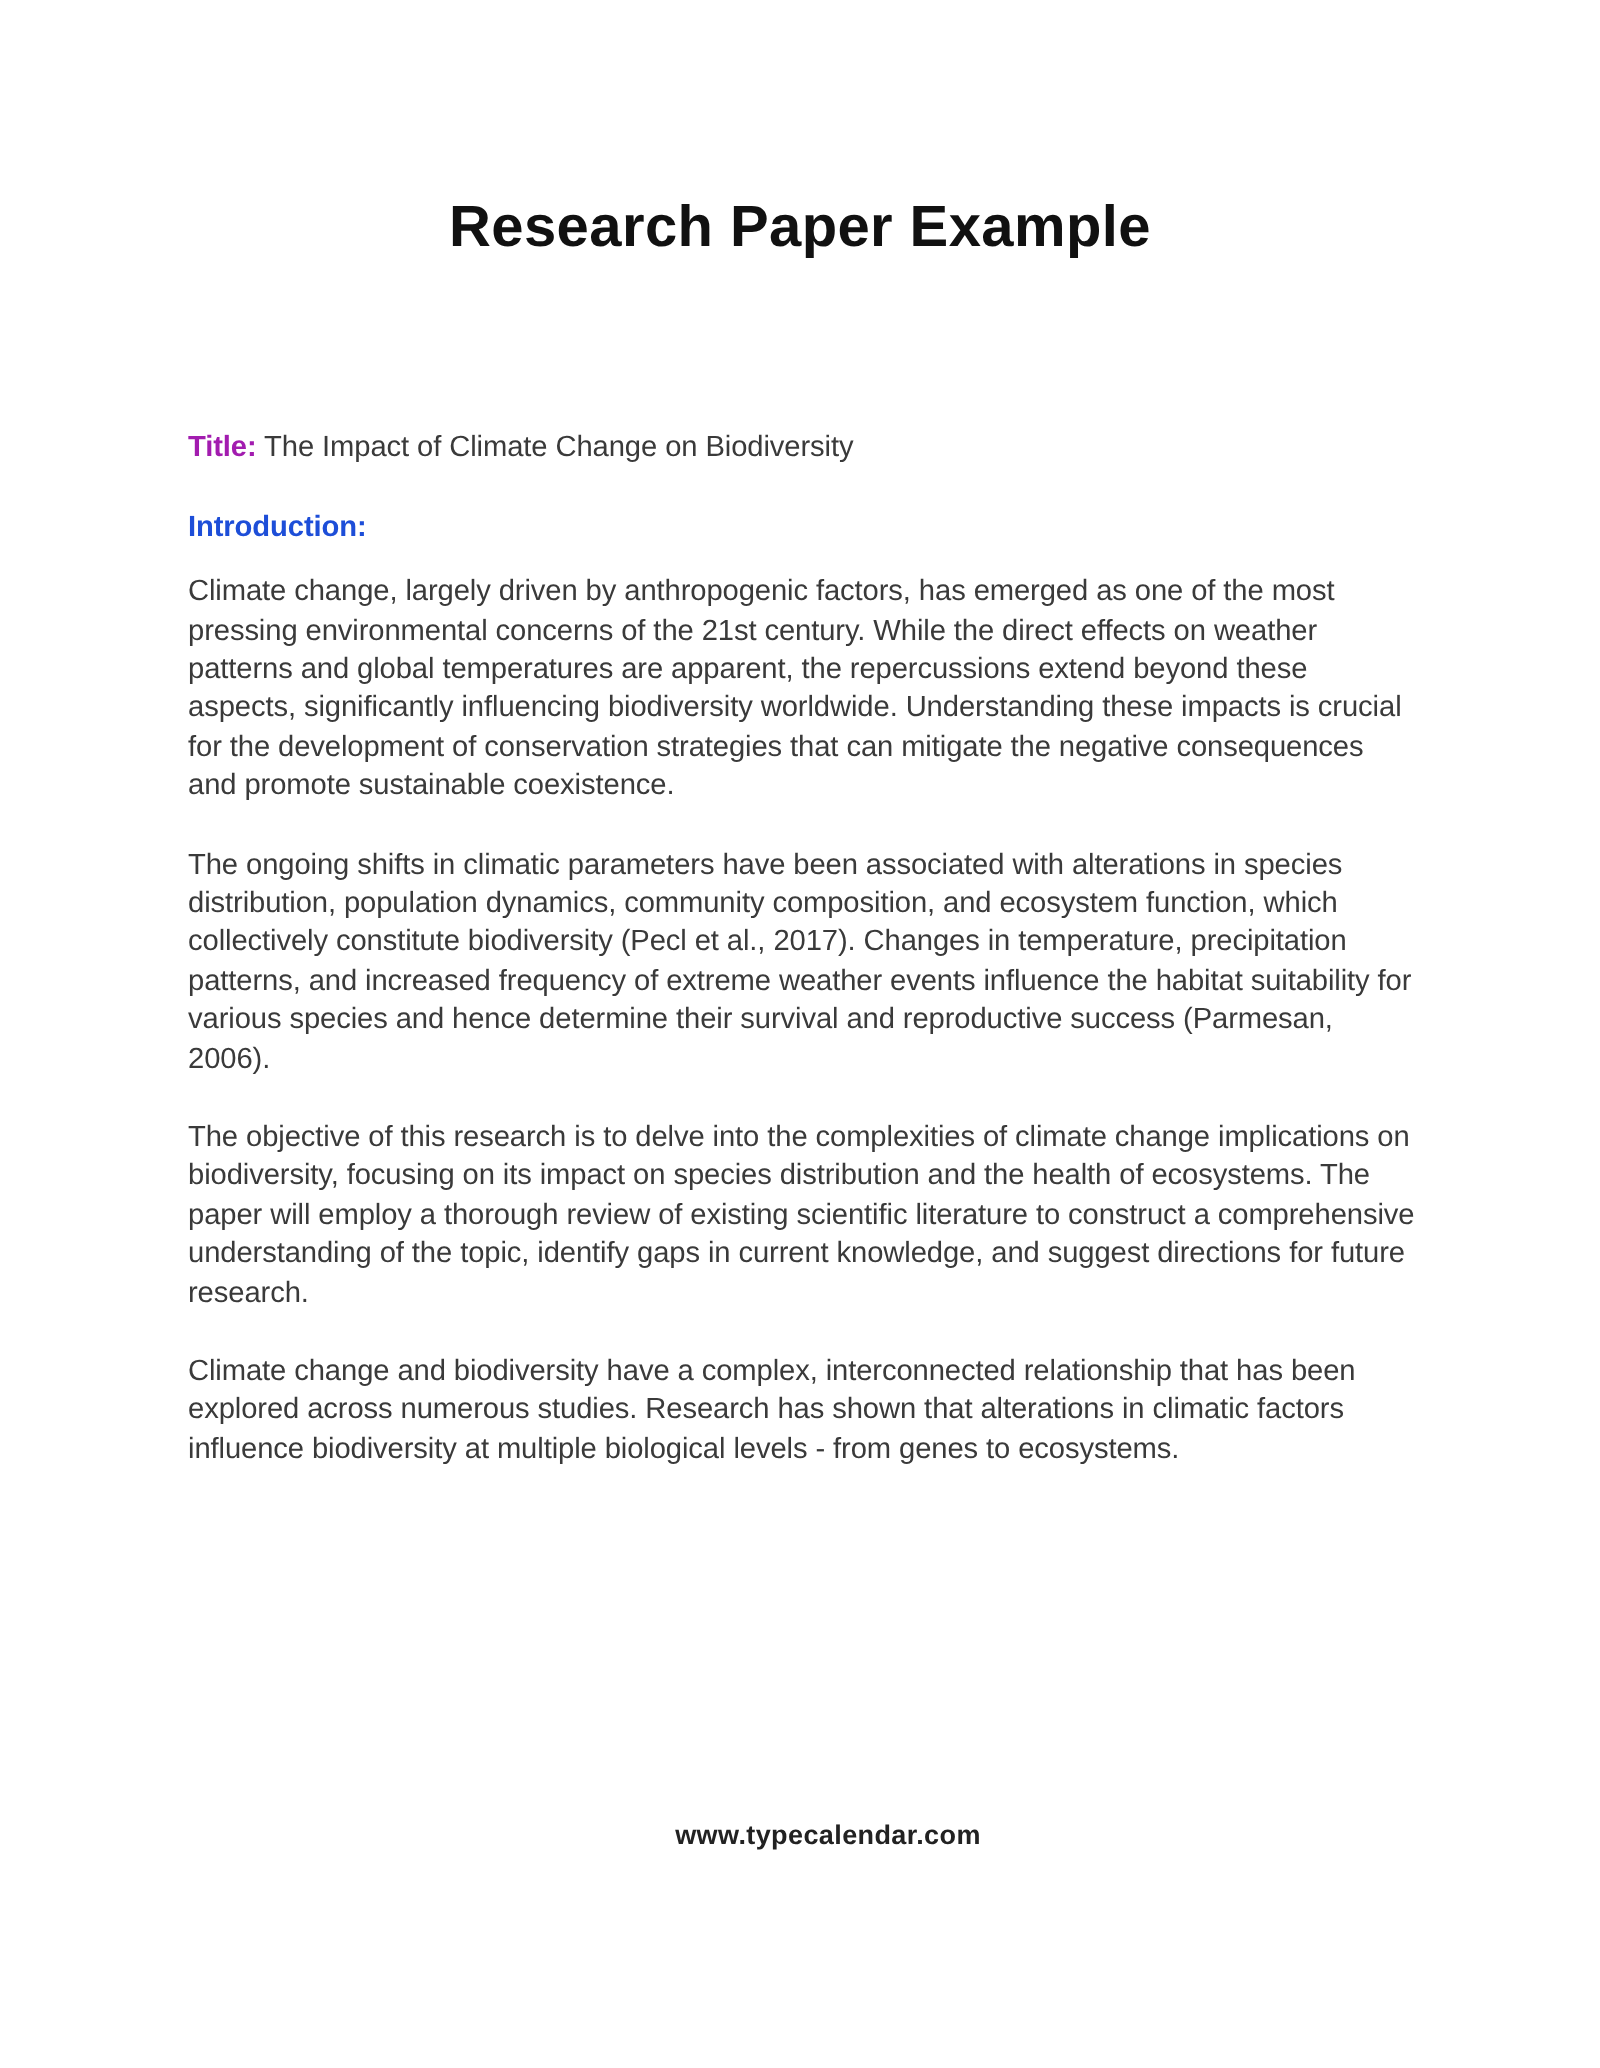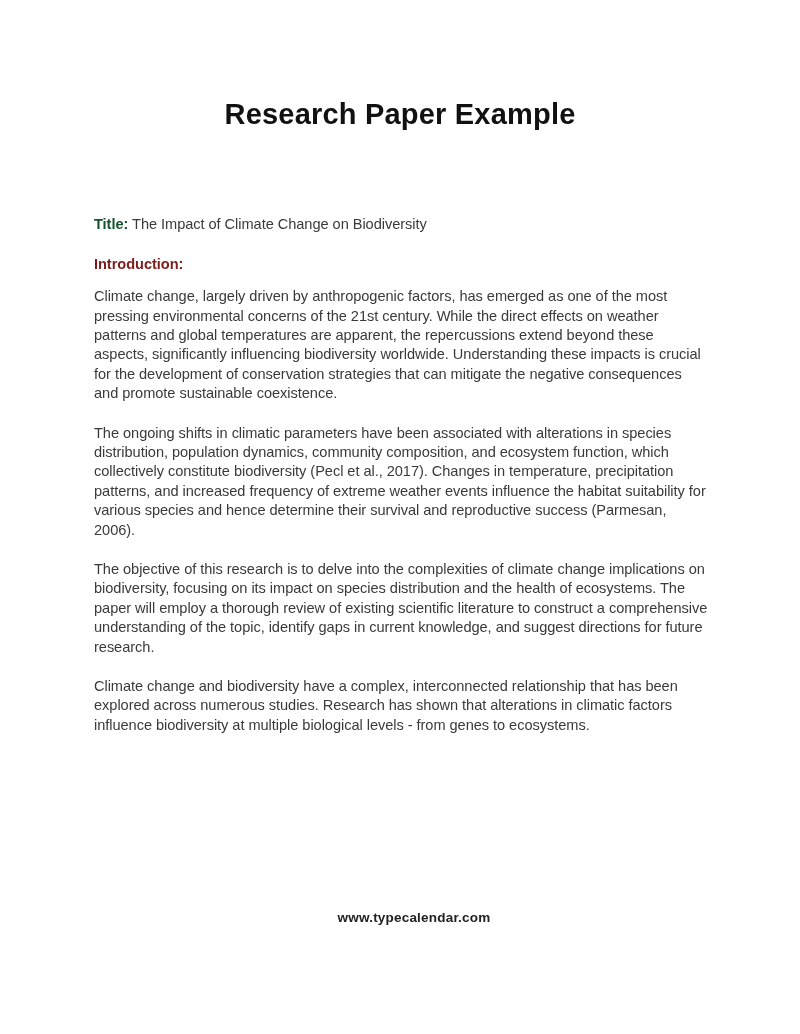"Title:" .lbl { color: #14532d -> #a21caf }
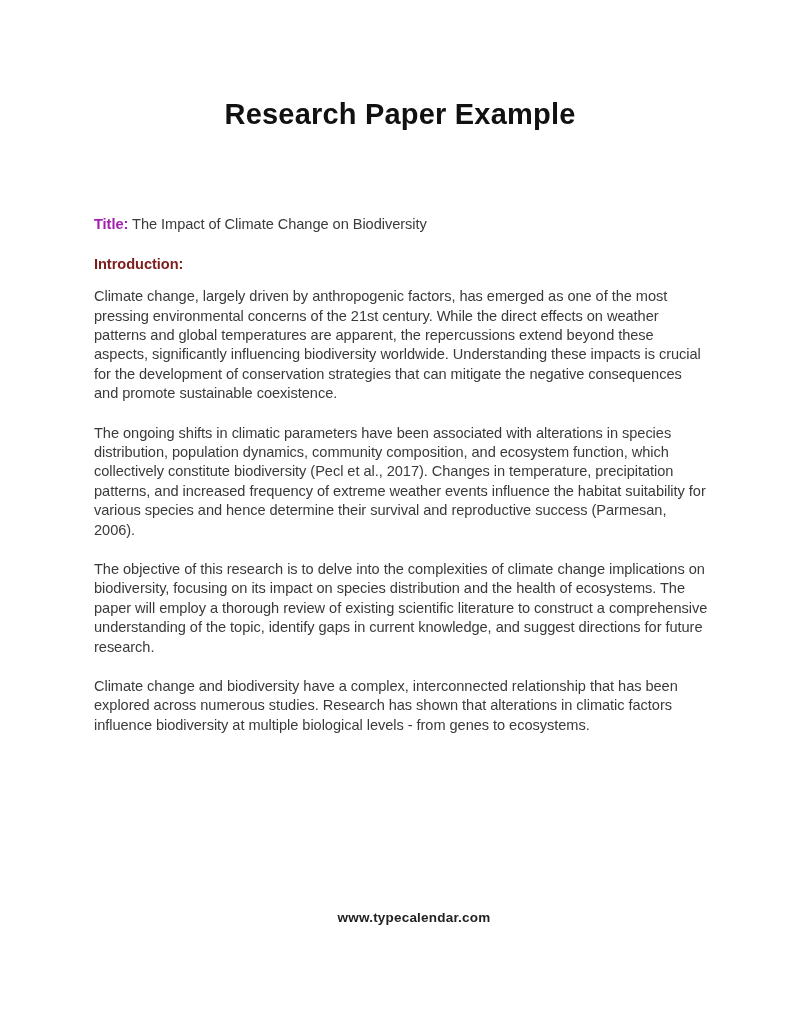"Introduction:" .content p.heading { color: #7f1d1d -> #1d4ed8 }
